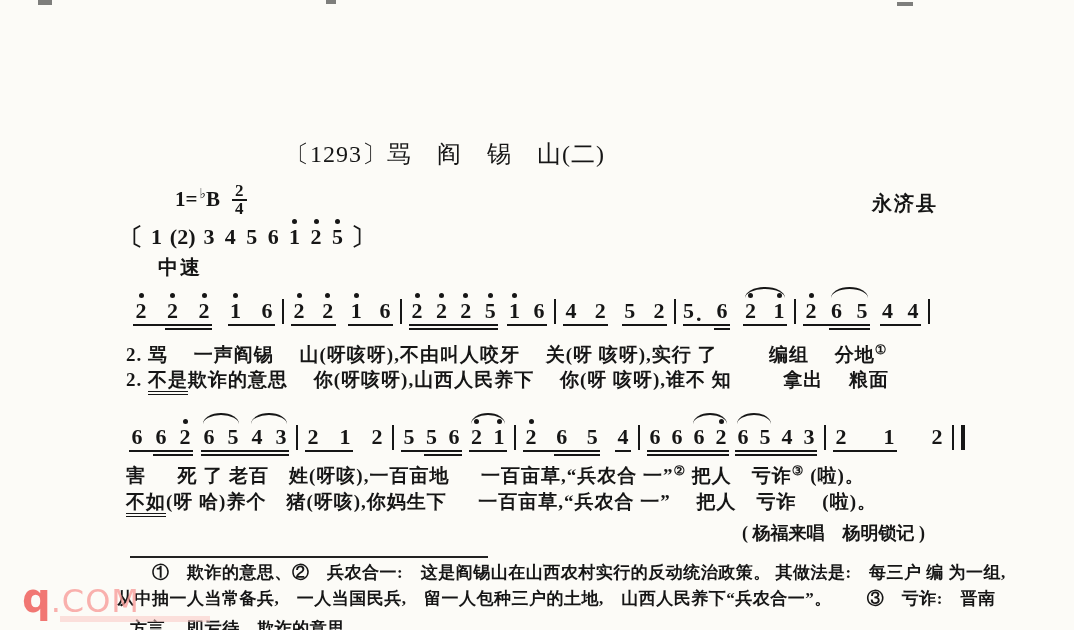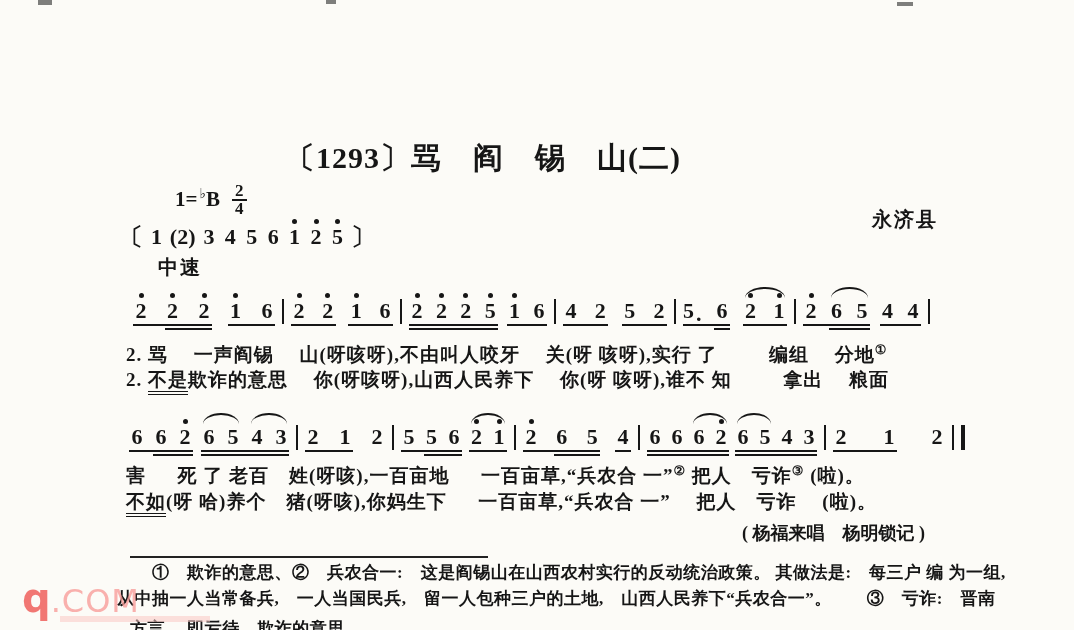"〔1293〕骂 阎 锡 山(二)" .title { font-size: 30px -> 24px; font-weight: bold -> normal }
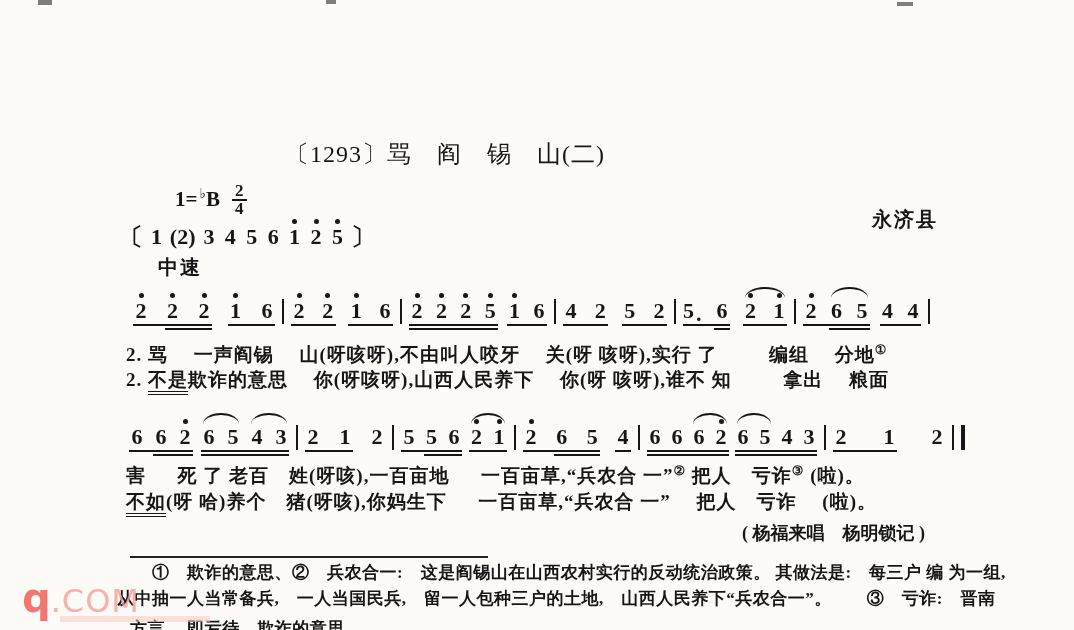"永济县" div.abs { margin-top: 16px -> none }
